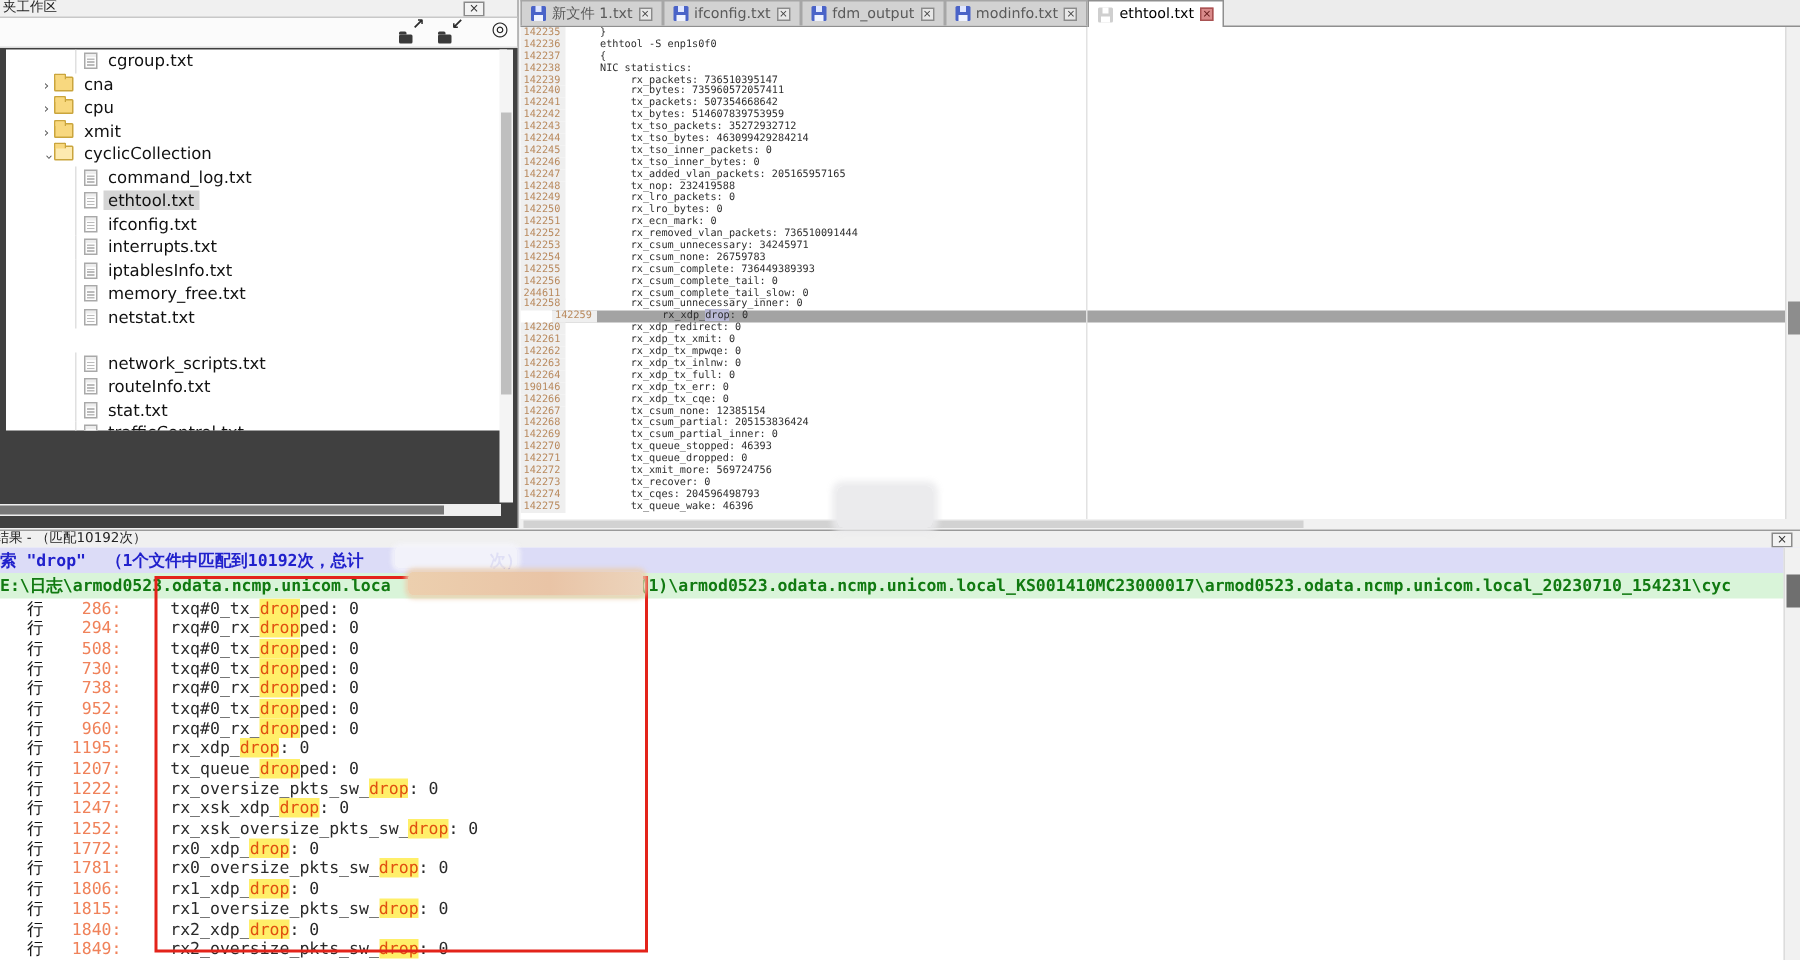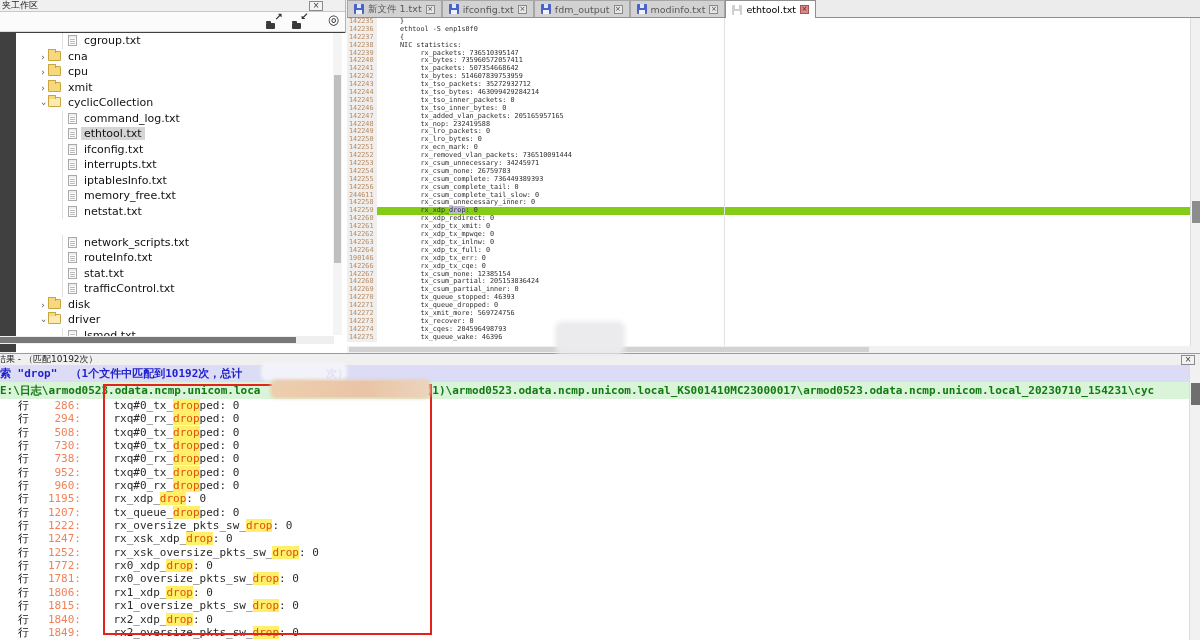"cgroup.txt" .tree { height: 332px -> 254px; left: 16px -> 4px }
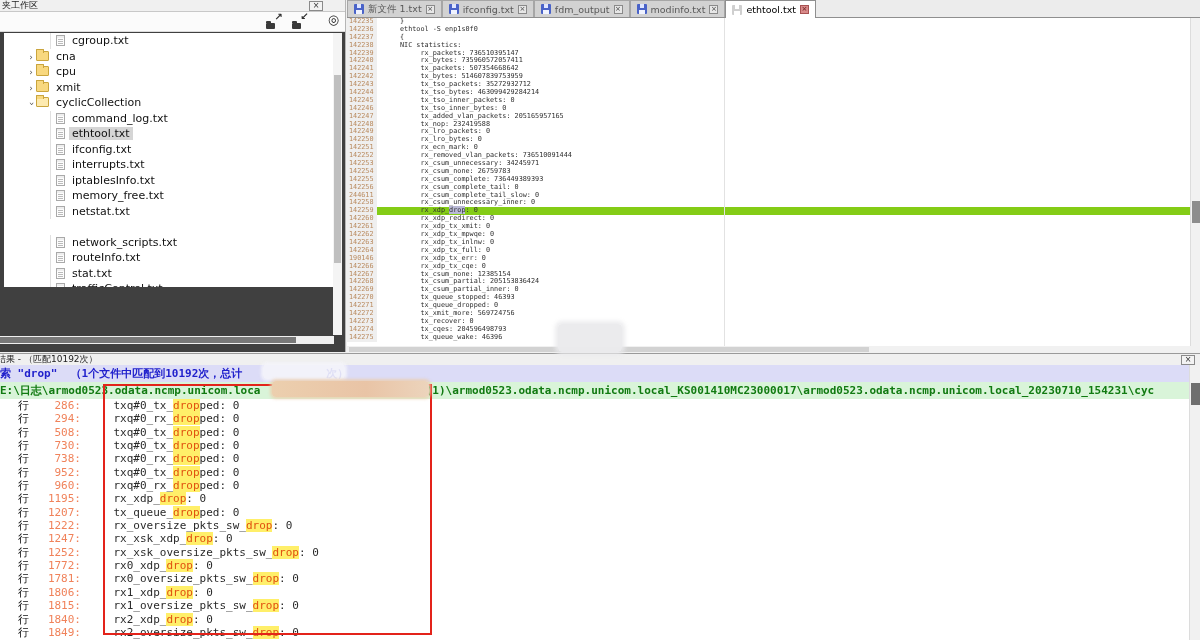"142259 rx_xdp_drop: 0" .eline.cur { background: #84cc16 -> #a3a3a3; margin-left: none -> 21px }
